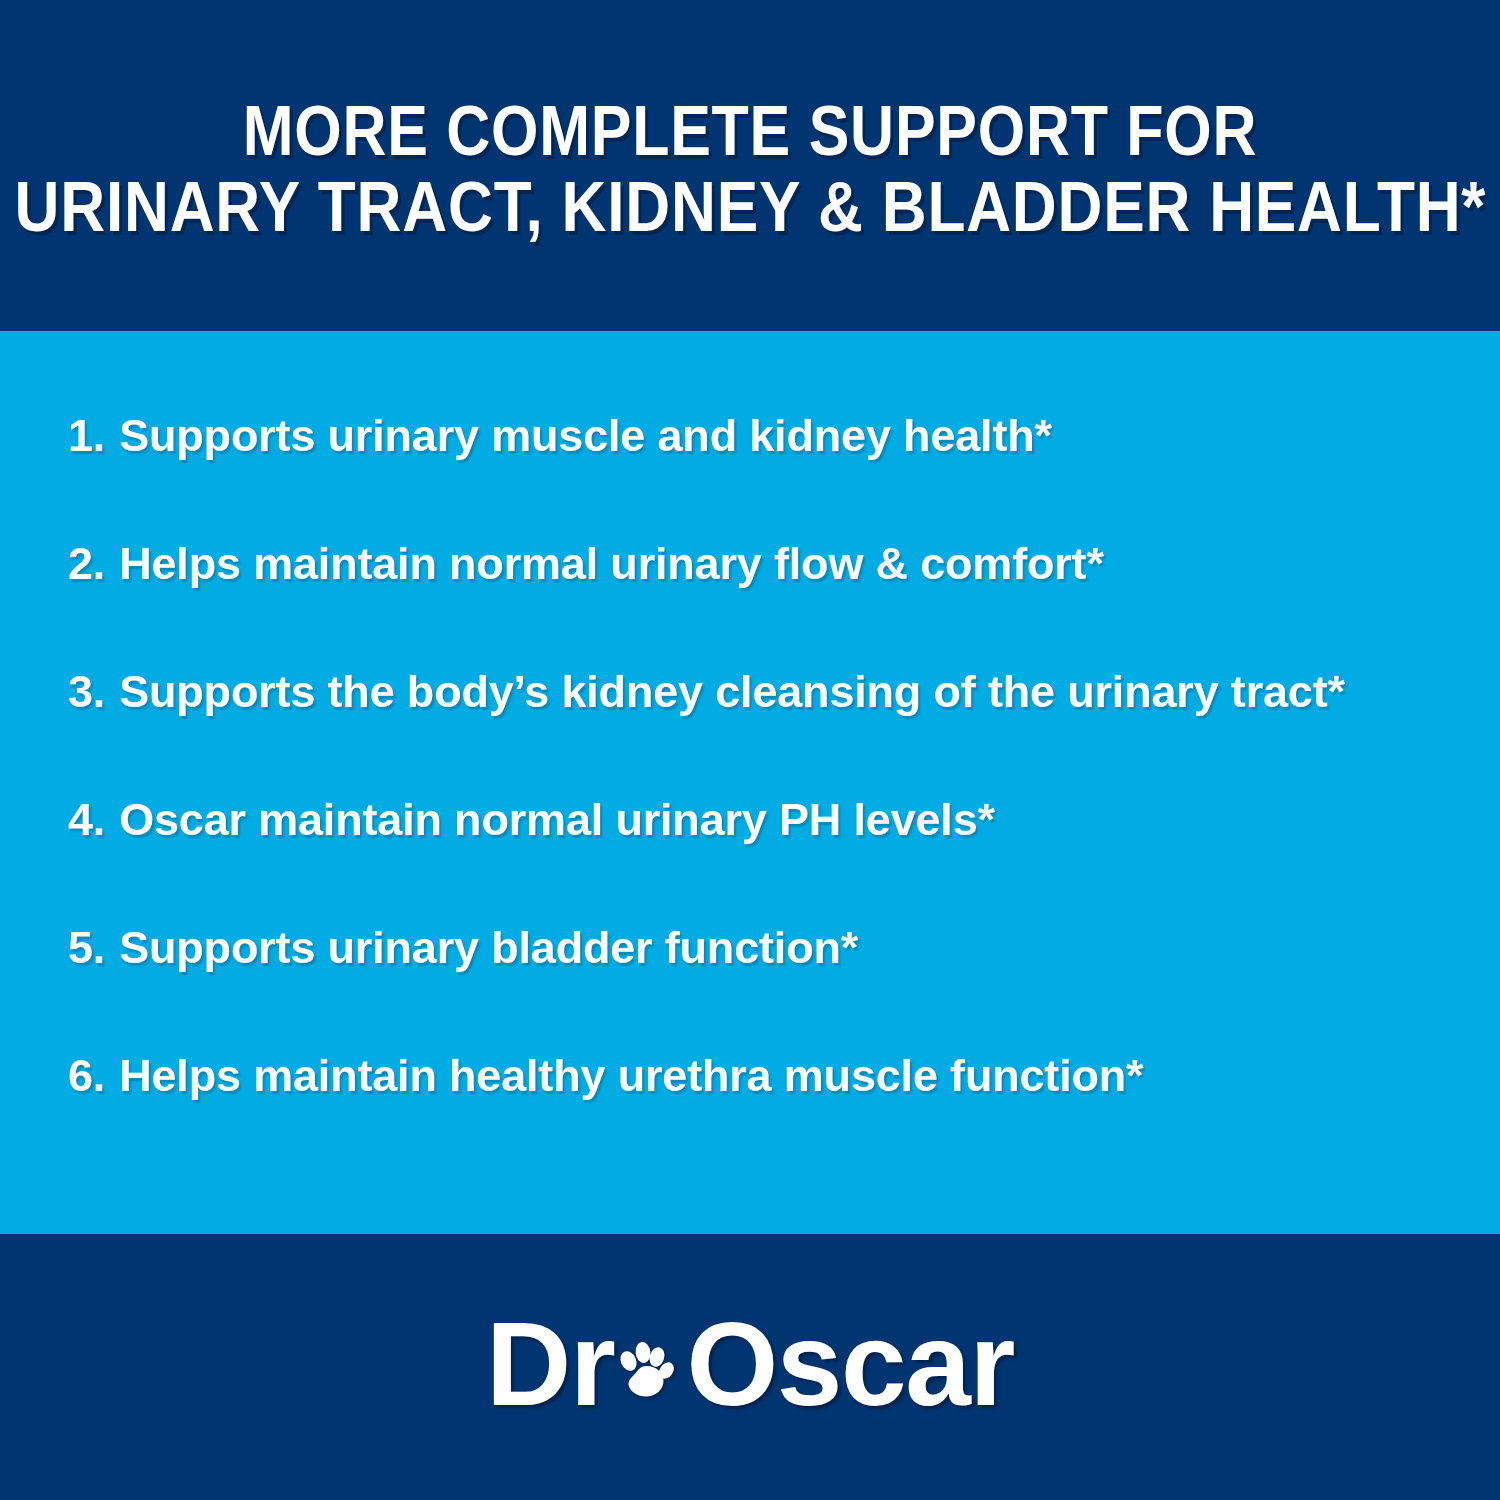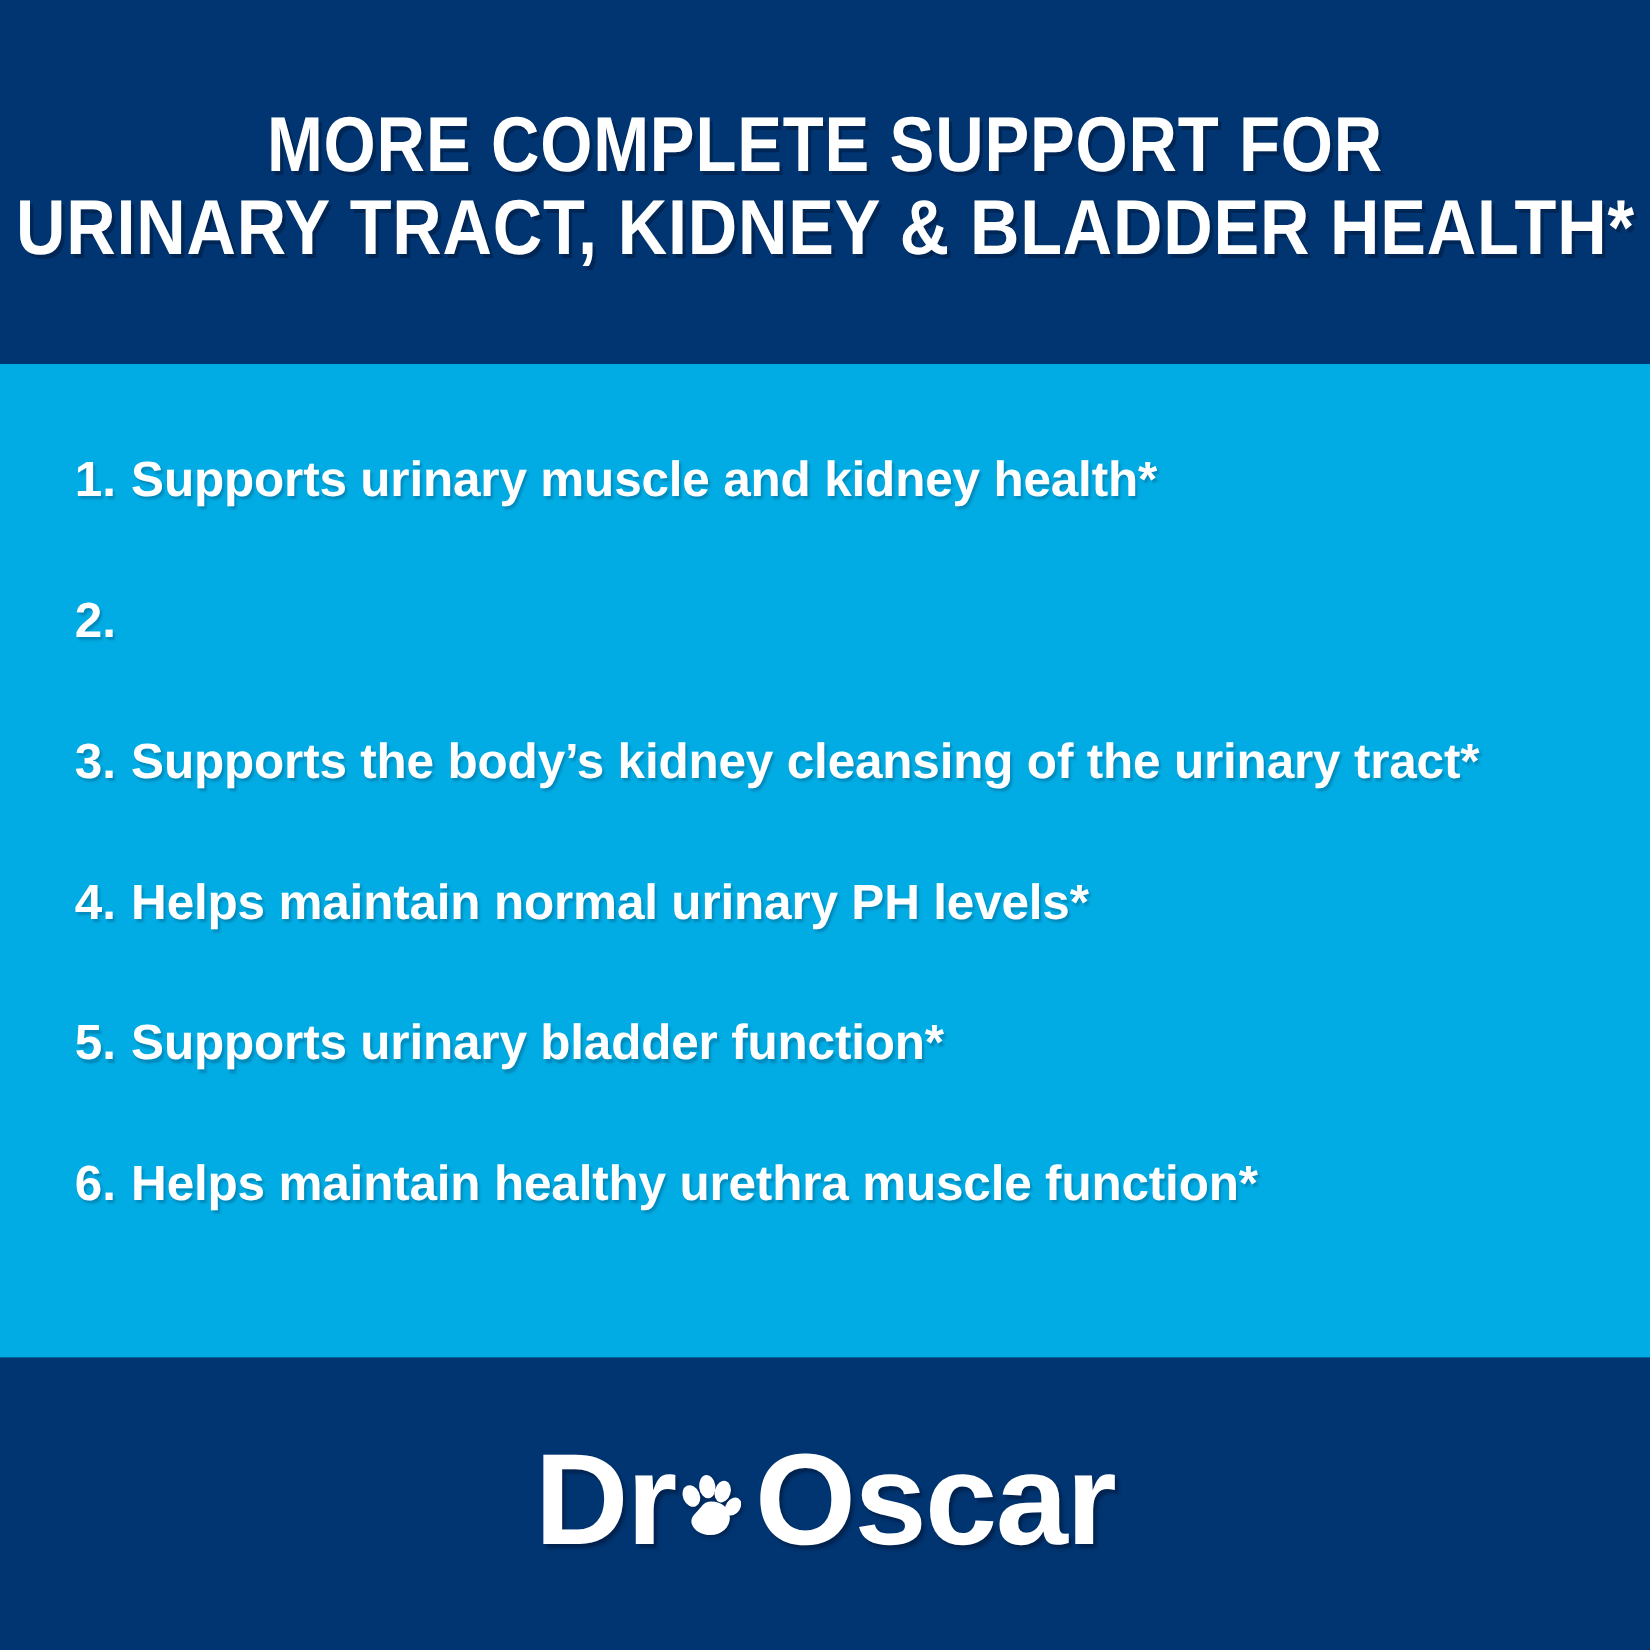"Helps maintain normal urinary flow" span.benefit-text { html: none -> <span>Helps maintain normal urinary flow &amp; comfort*</span> }
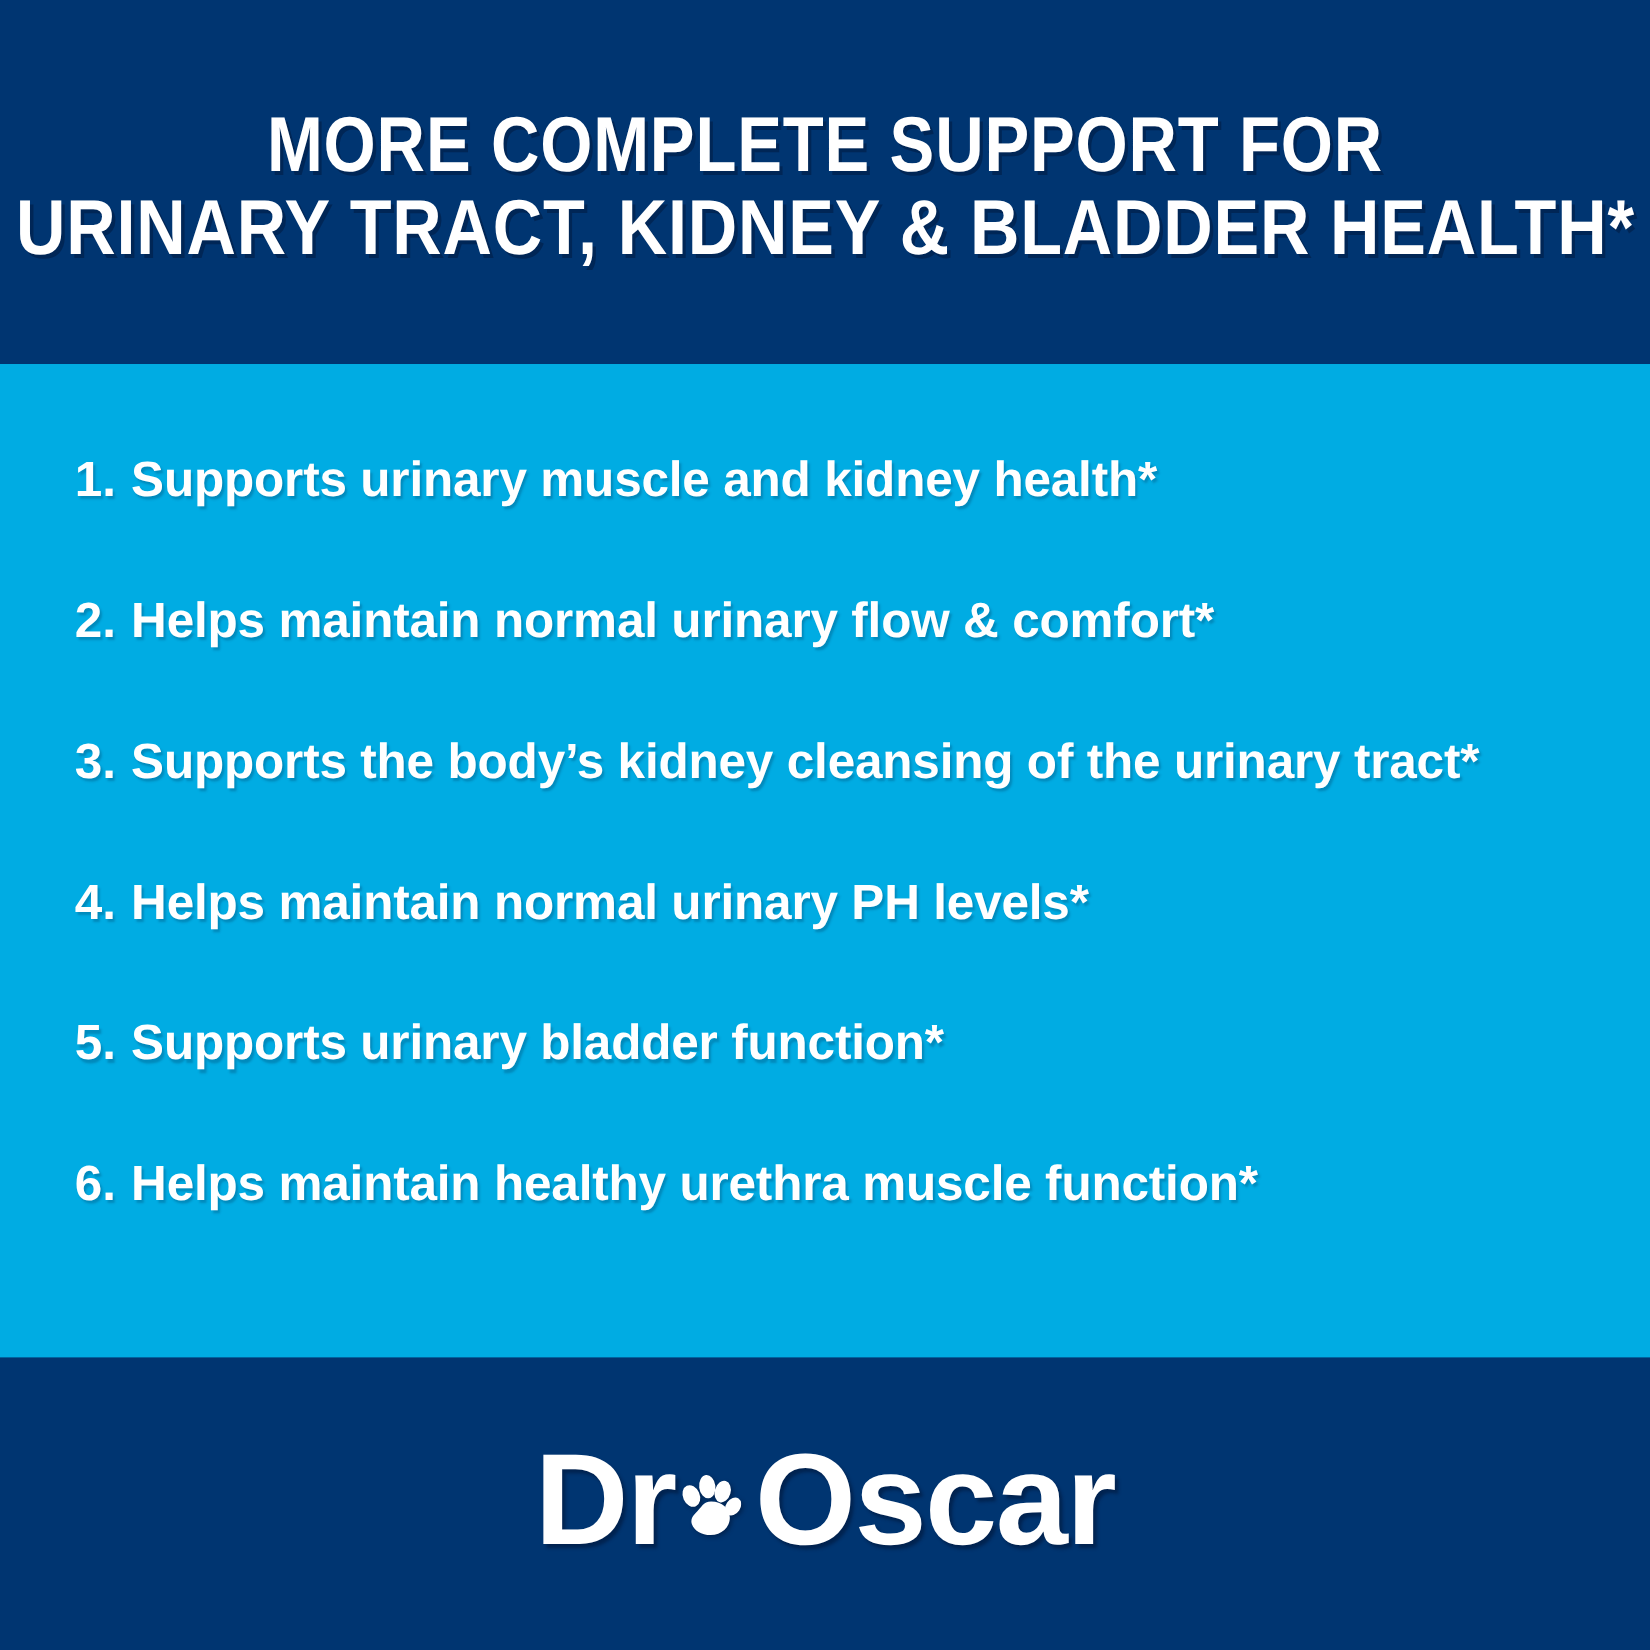"Helps maintain normal urinary PH" span.benefit-text { text: Helps -> Oscar }
